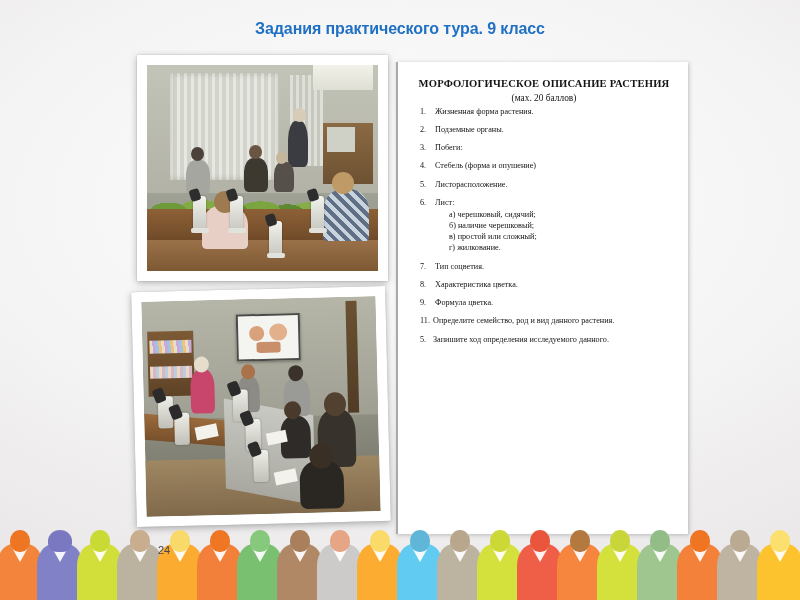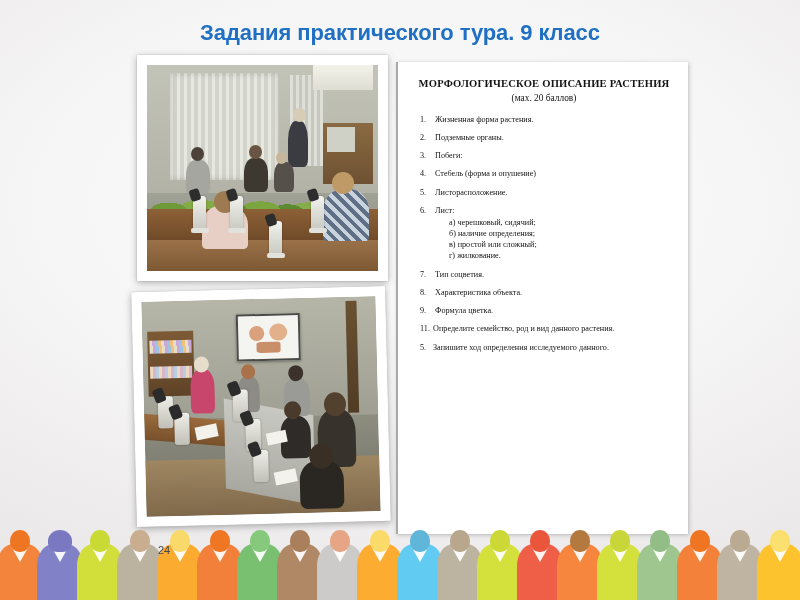"Задания практического тура. 9 класс" .slide-title { font-size: 22px -> 16px }
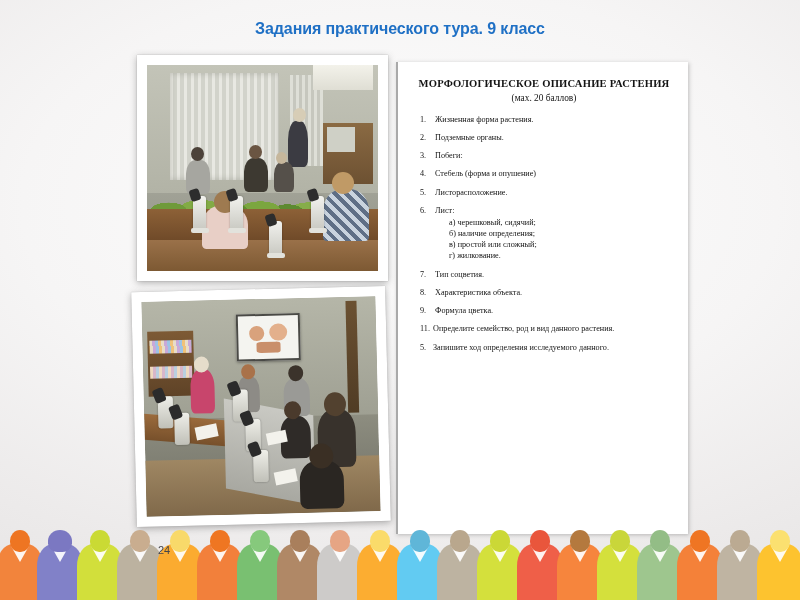"(мах. 20 баллов)" .doc-sub { margin-bottom: 12px -> 4px }
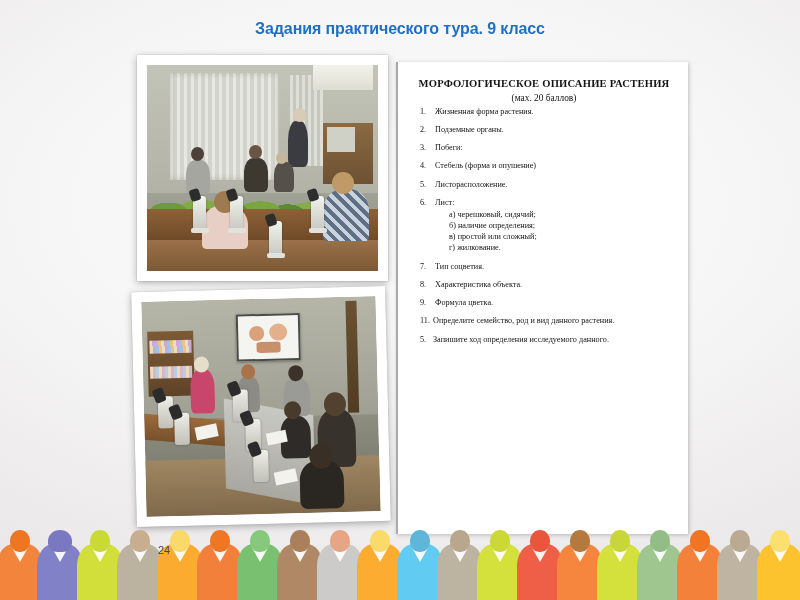"б) наличие определения;" li { text: определения -> черешковый }
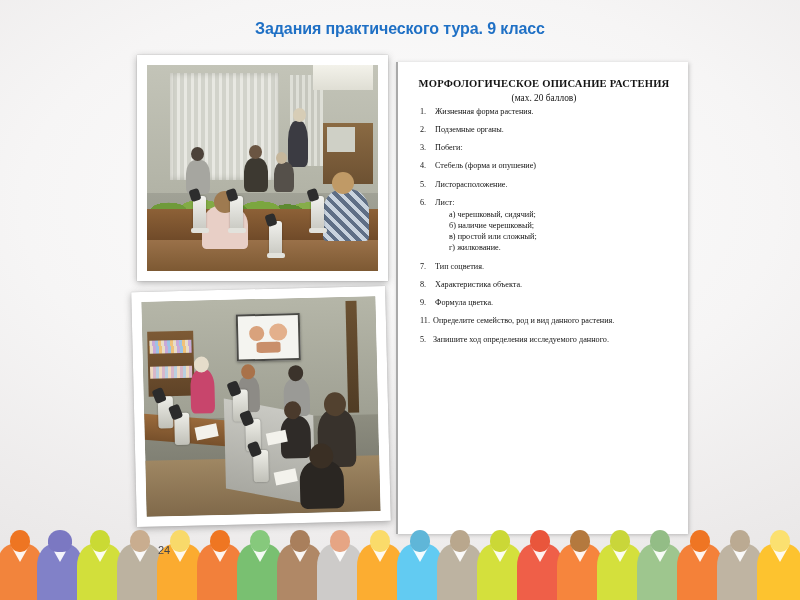"Характеристика объекта." span { text: объекта -> цветка }
